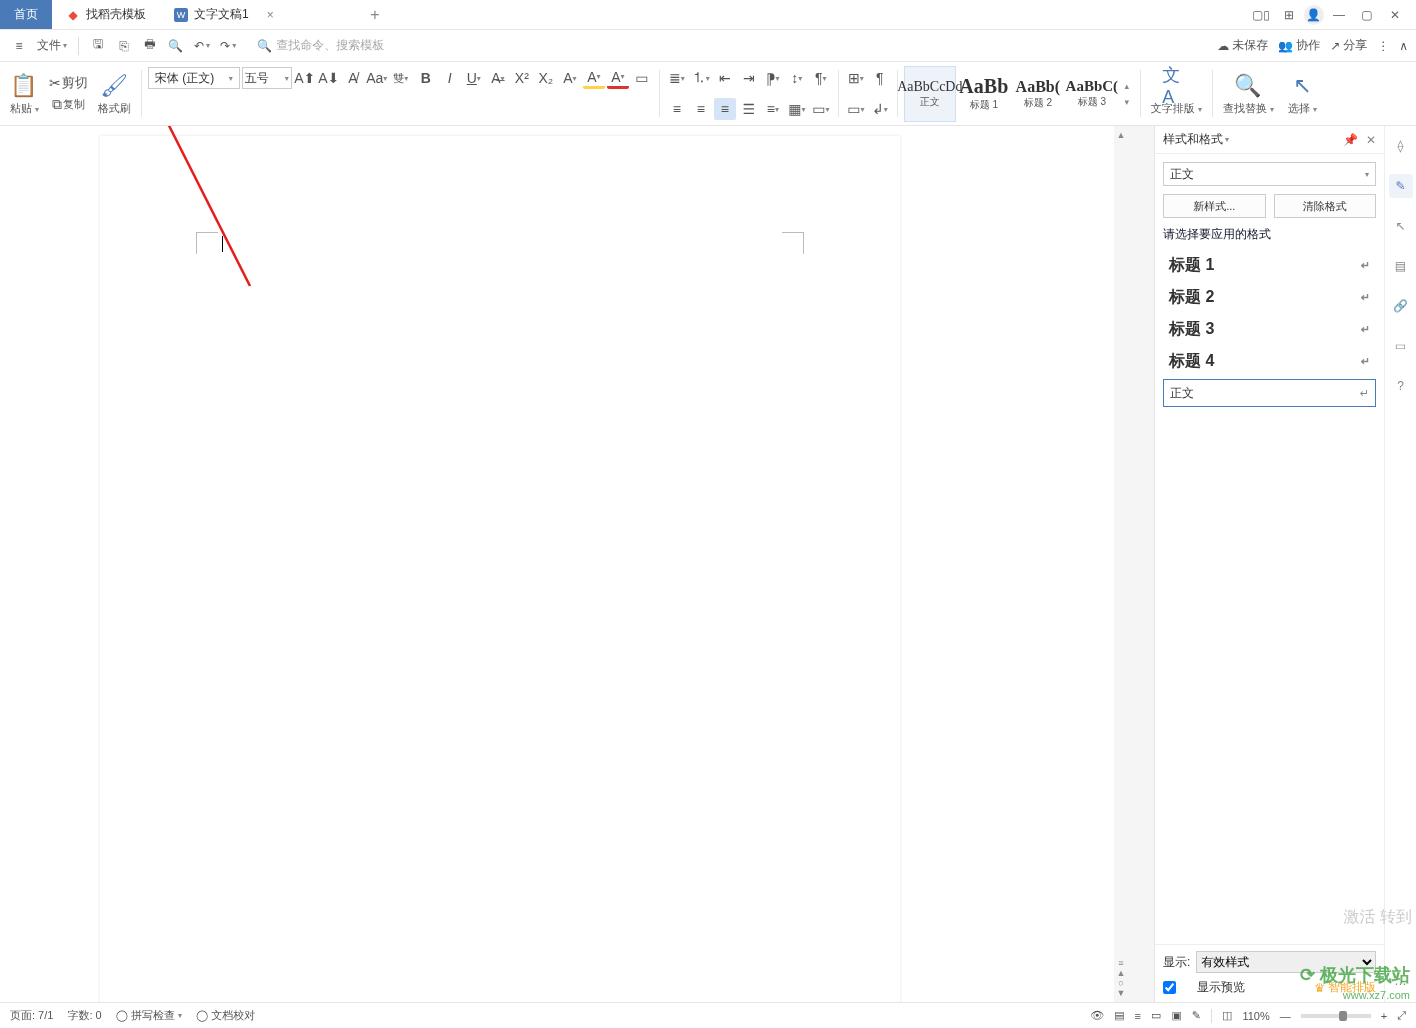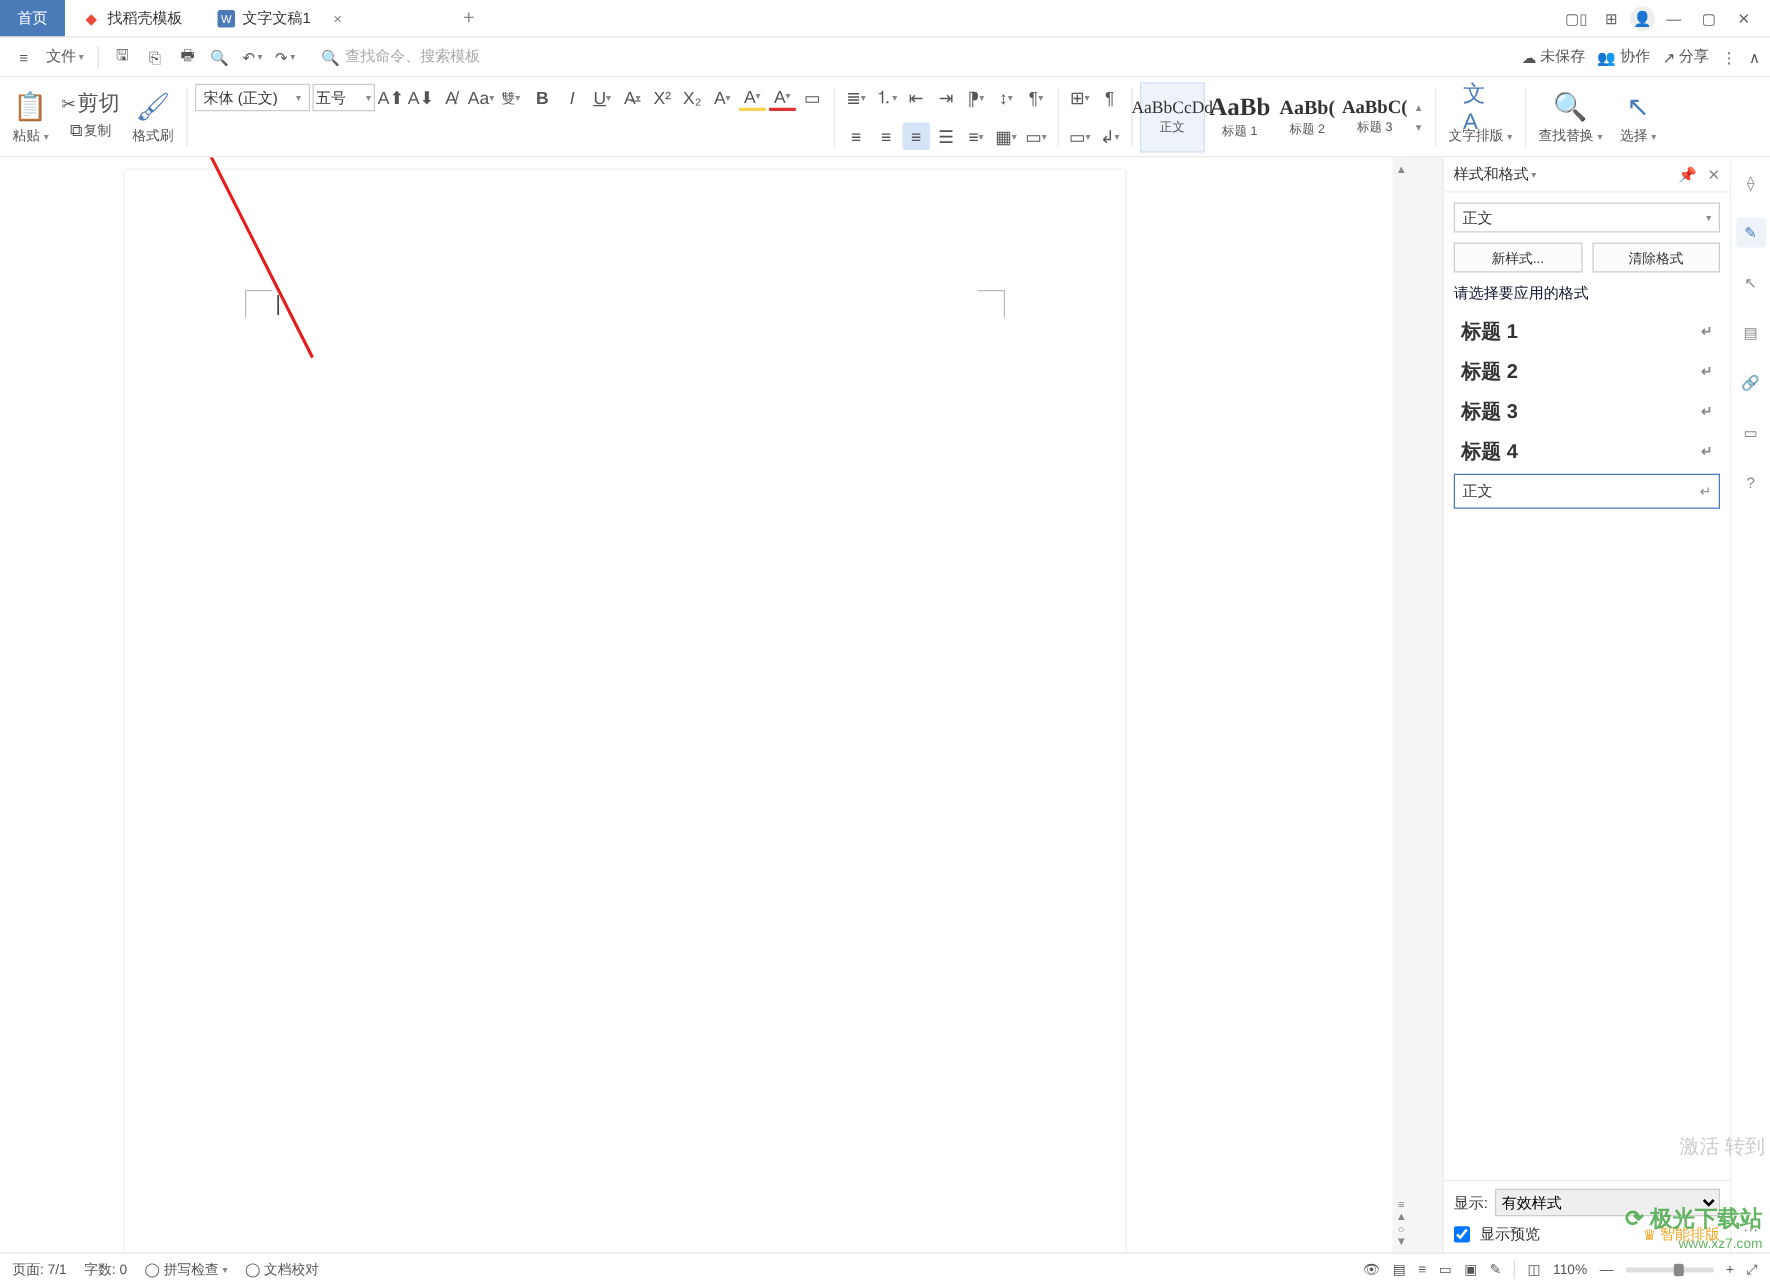"剪切" span { font-size: 17px -> 13px }
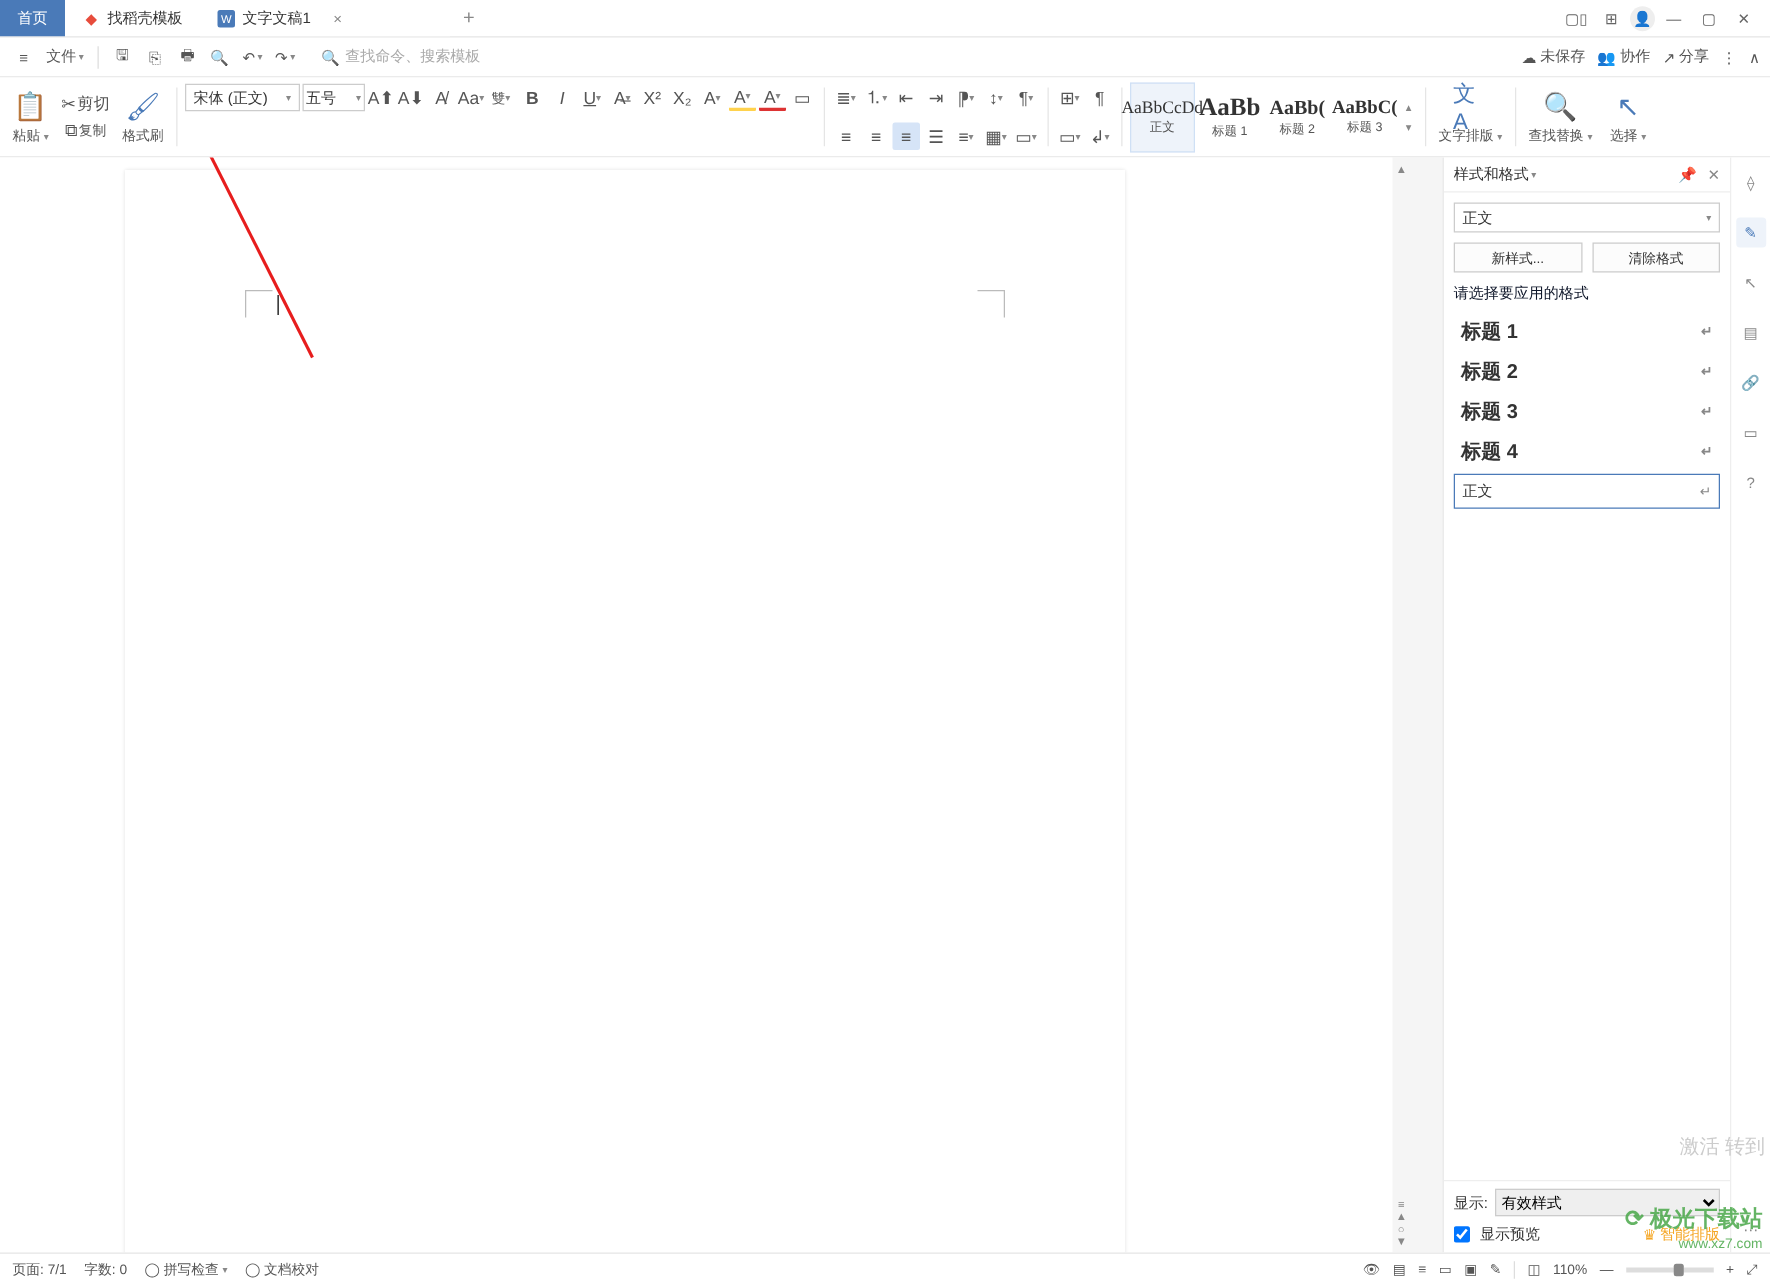"显示预览" .chk { gap: 8px -> 21px }
